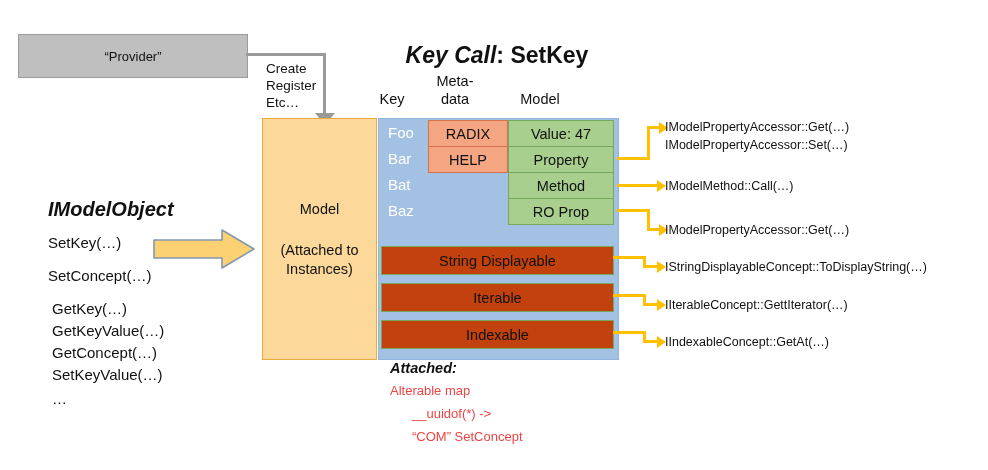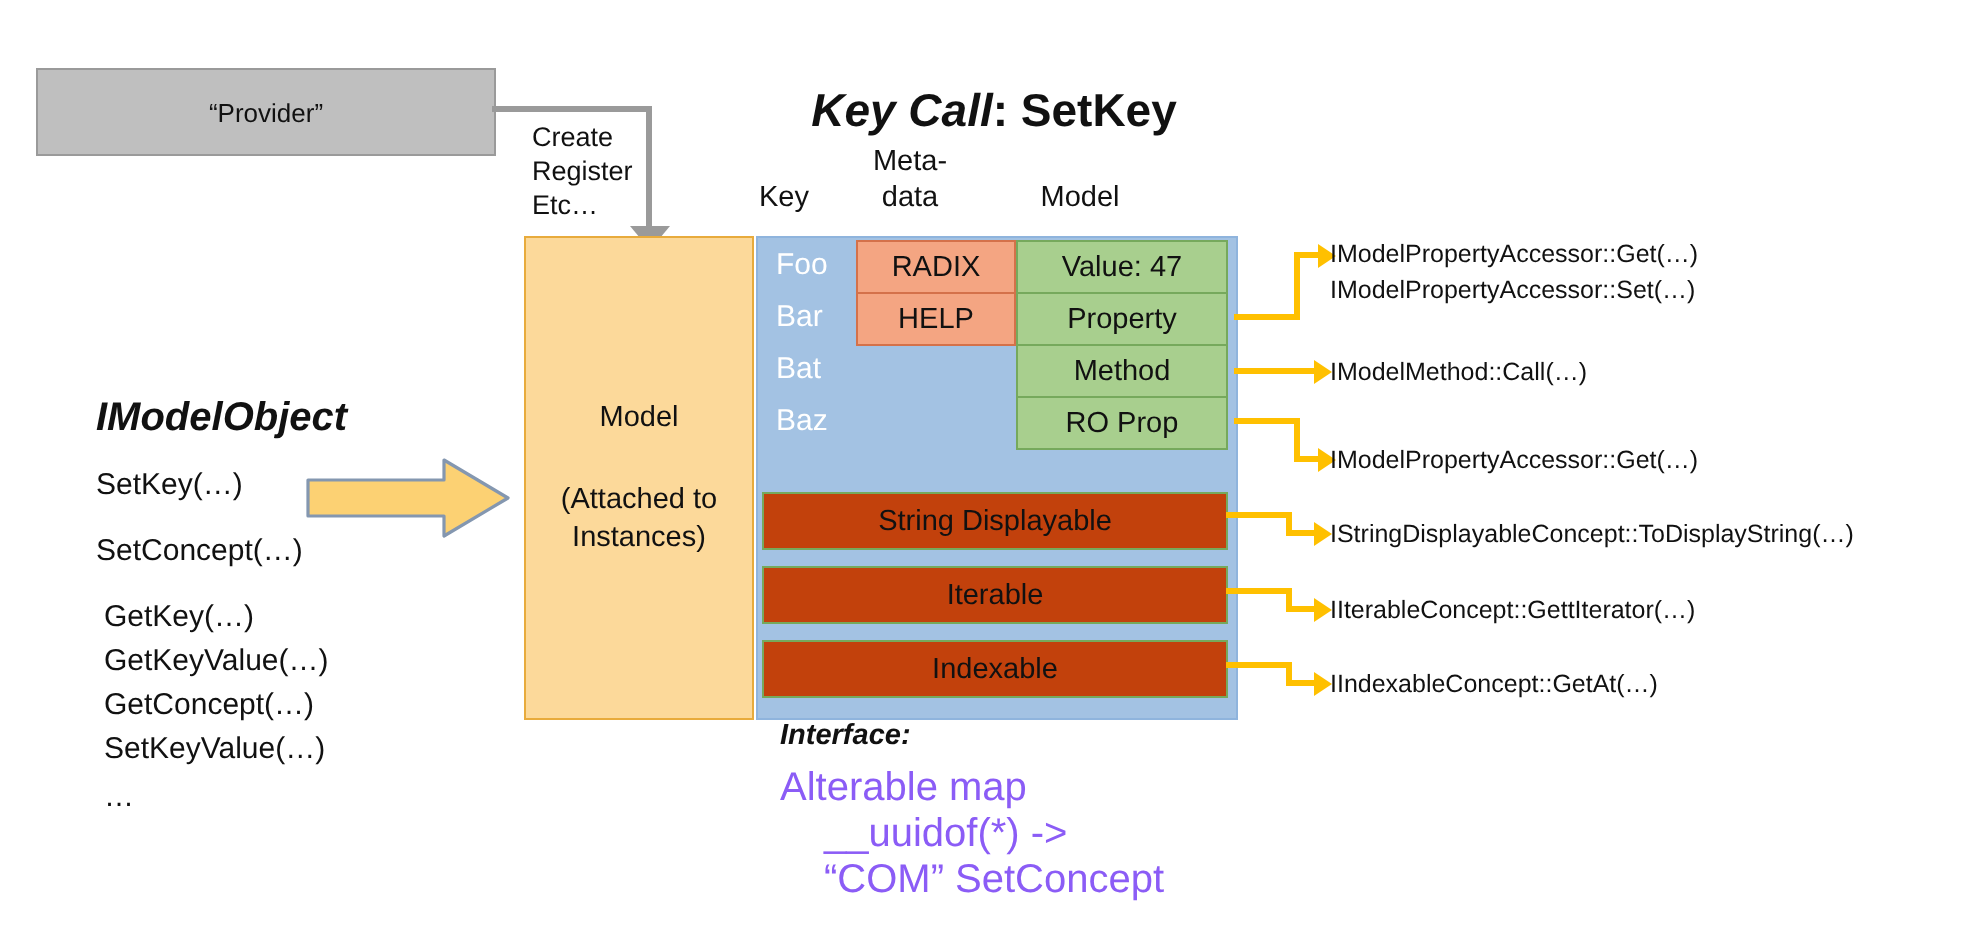"Interface:" div.abs { text: Interface -> Attached }
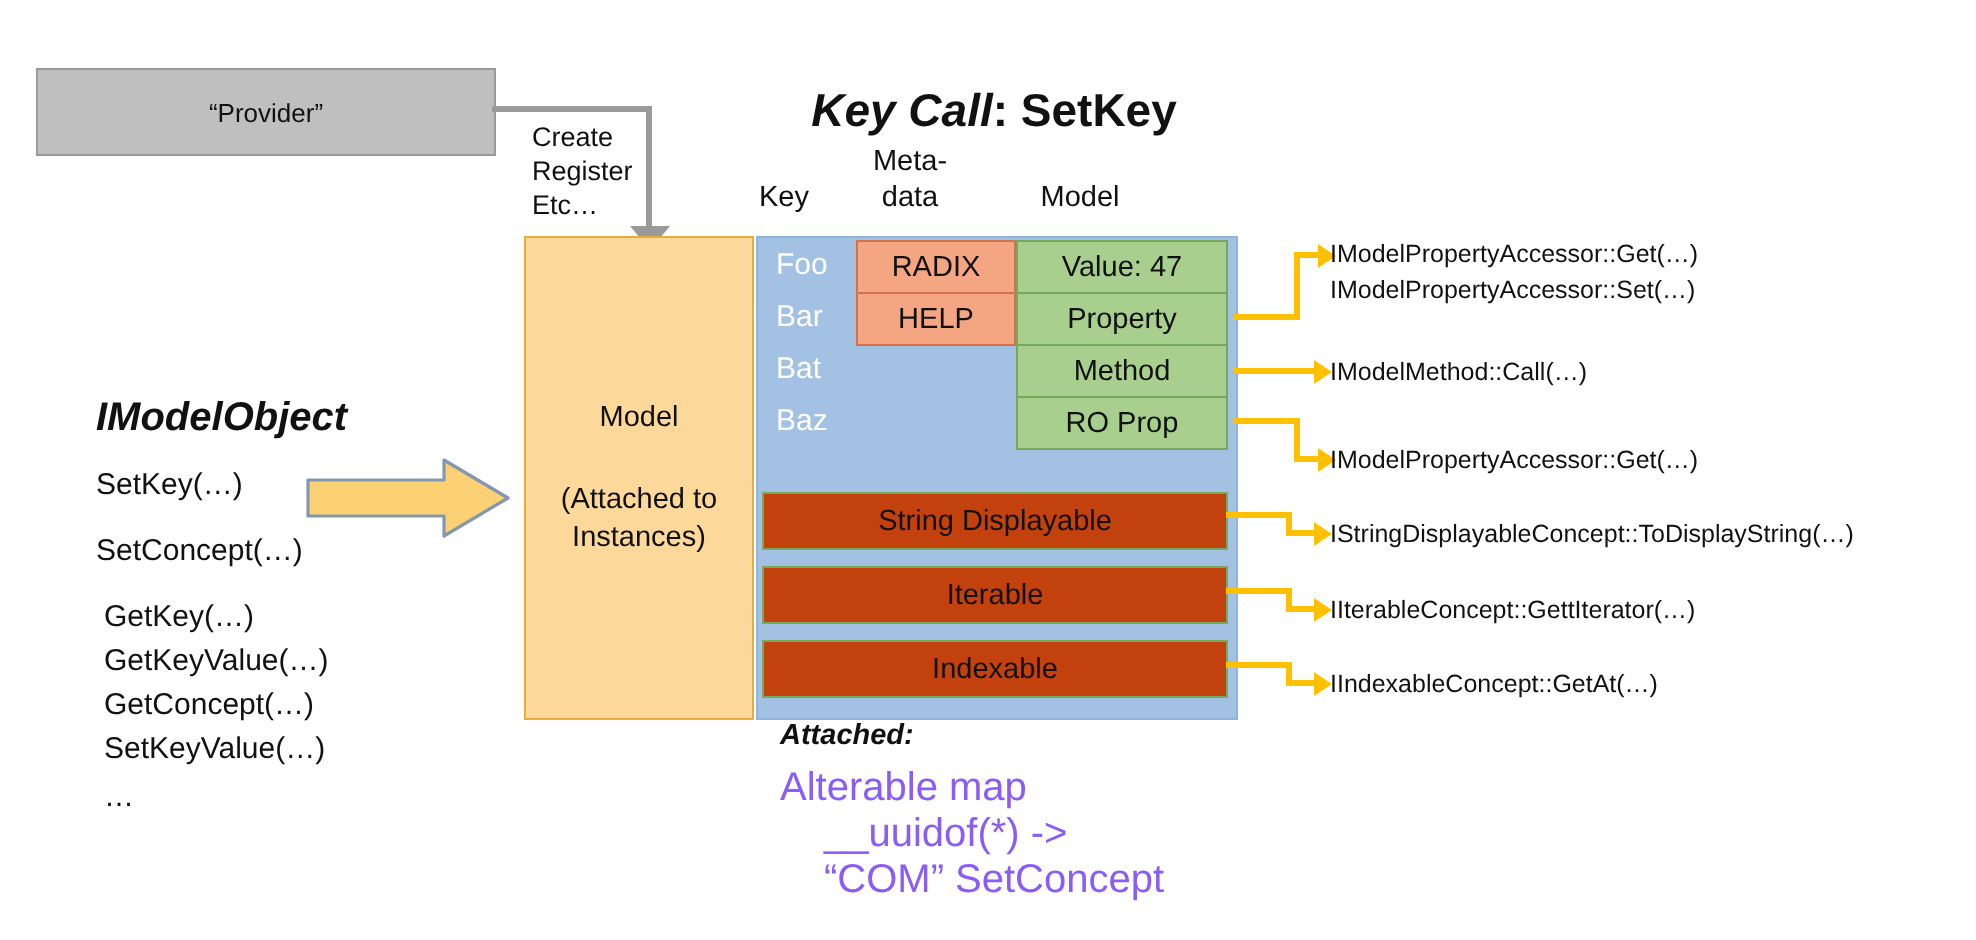"Alterable map" .cline { color: #8b5cf6 -> #ef4444; font-size: 20px -> 13px }
